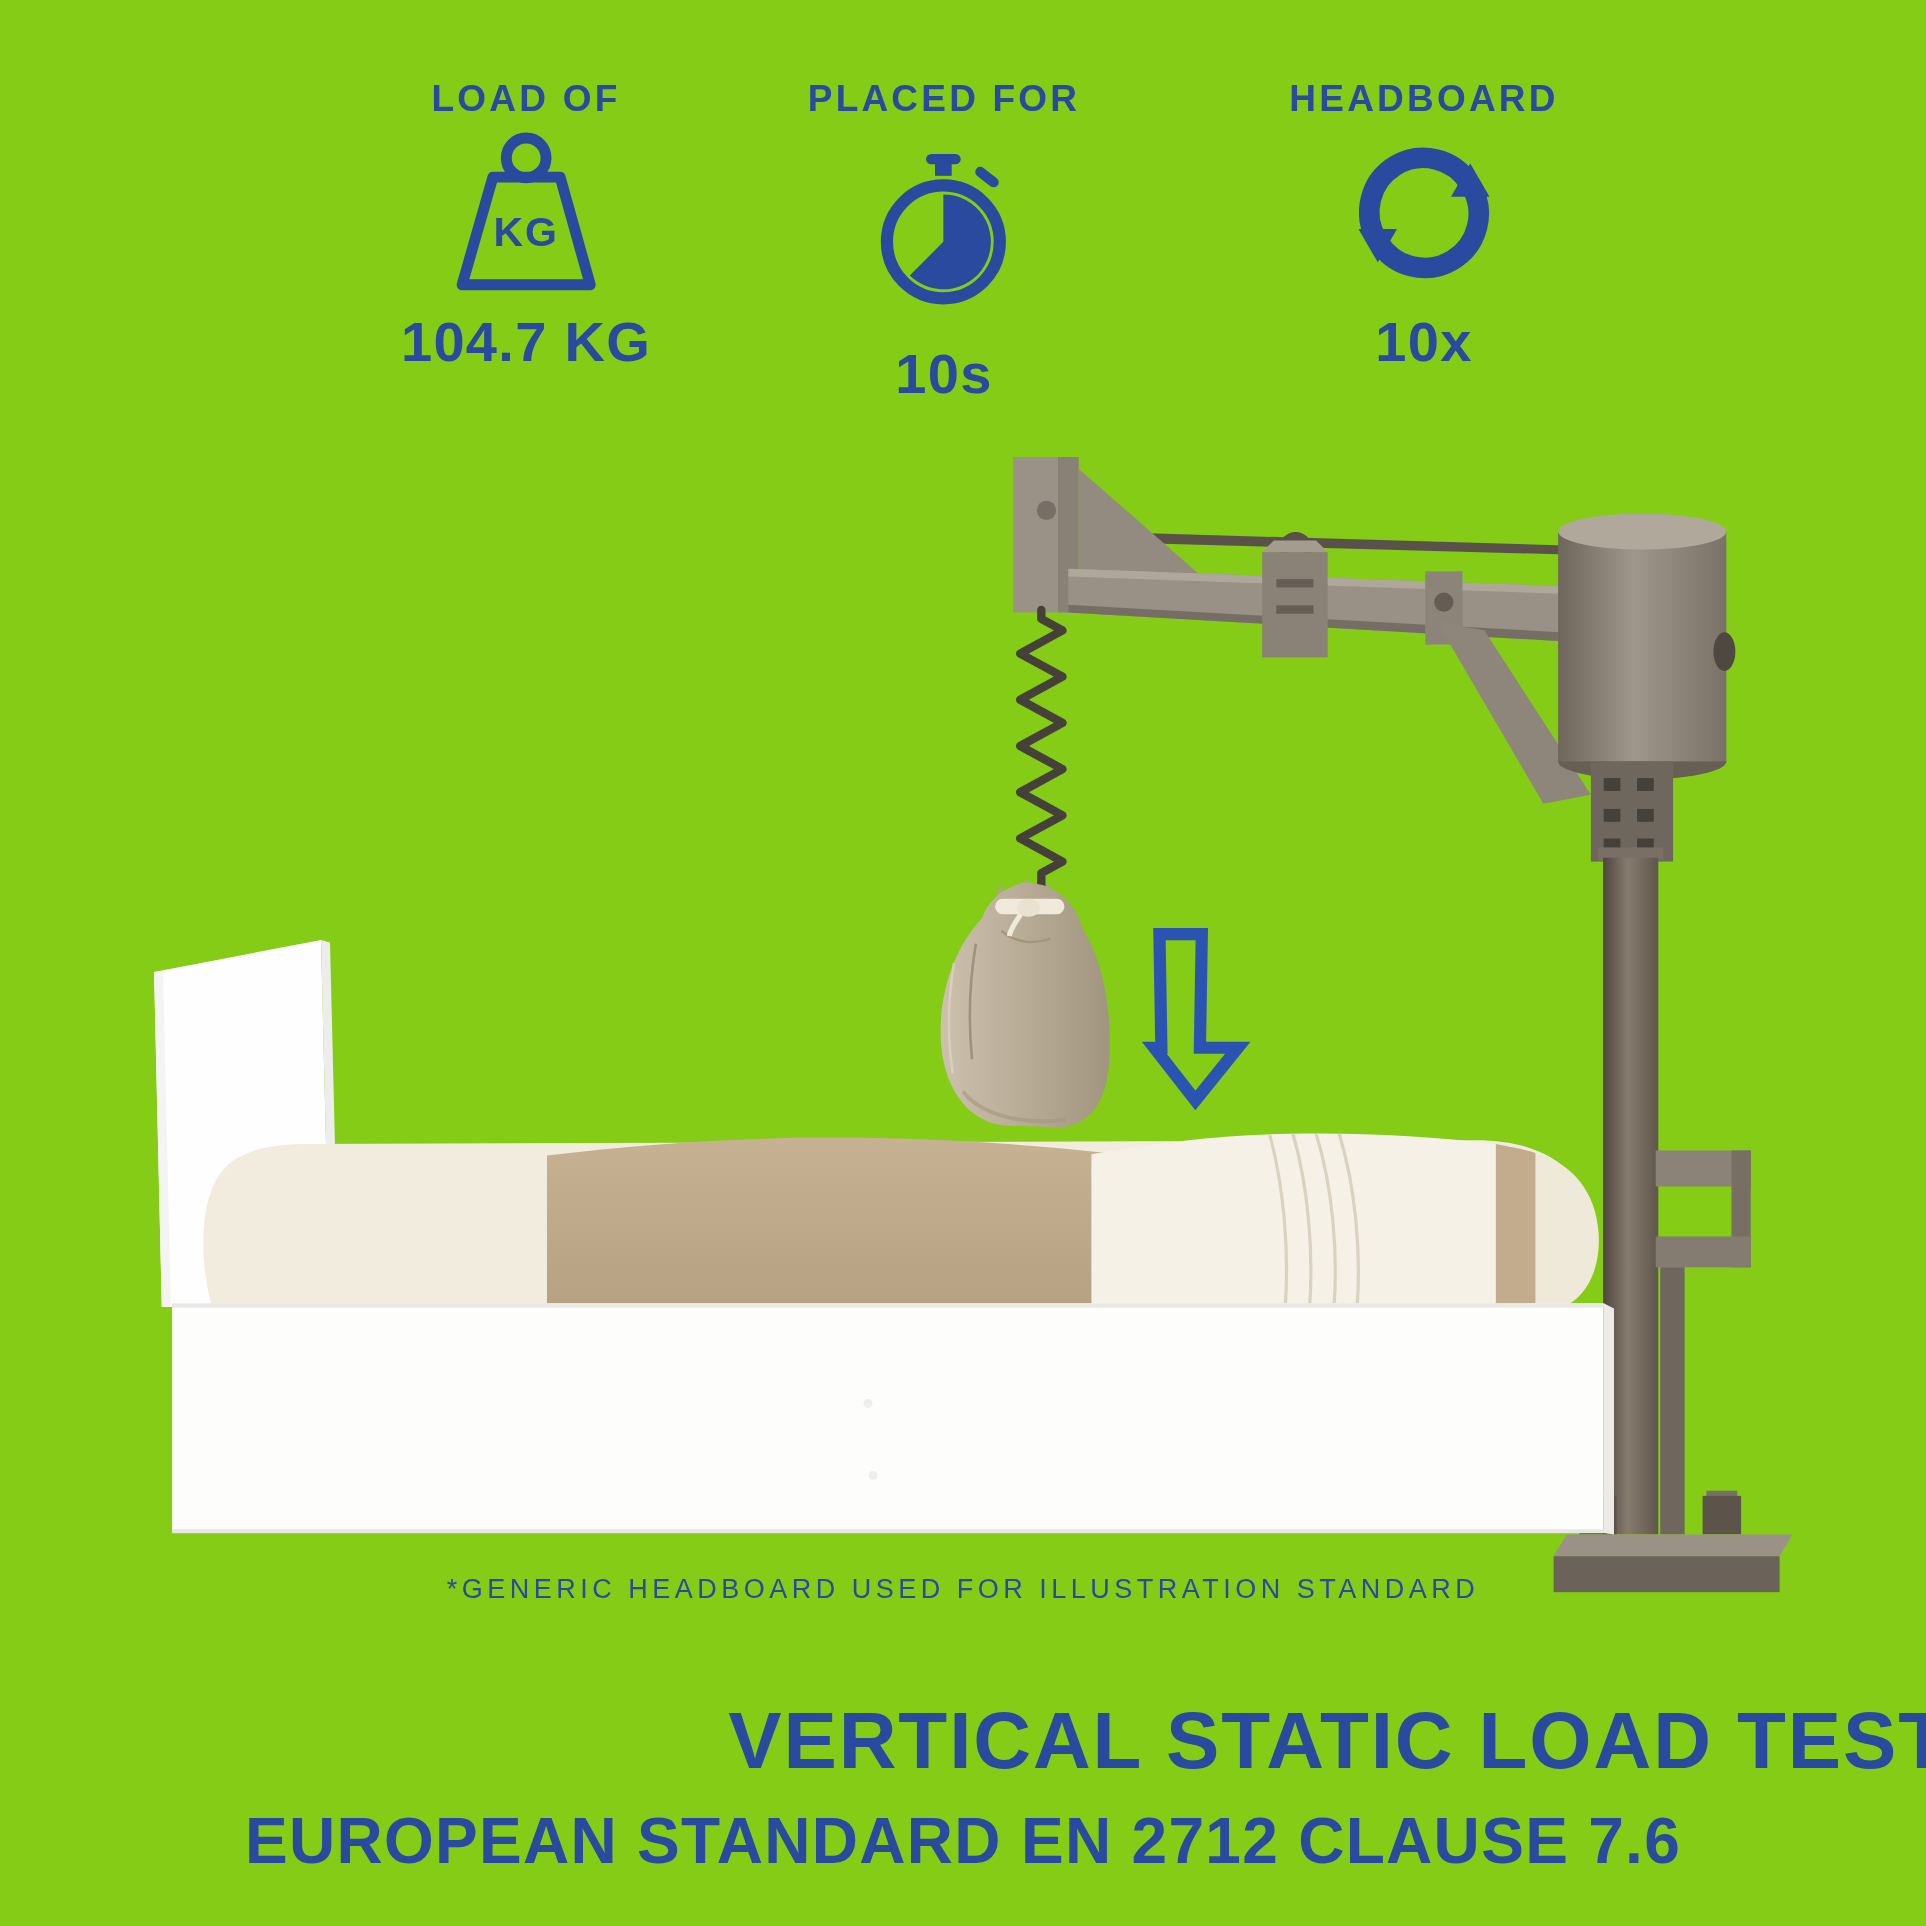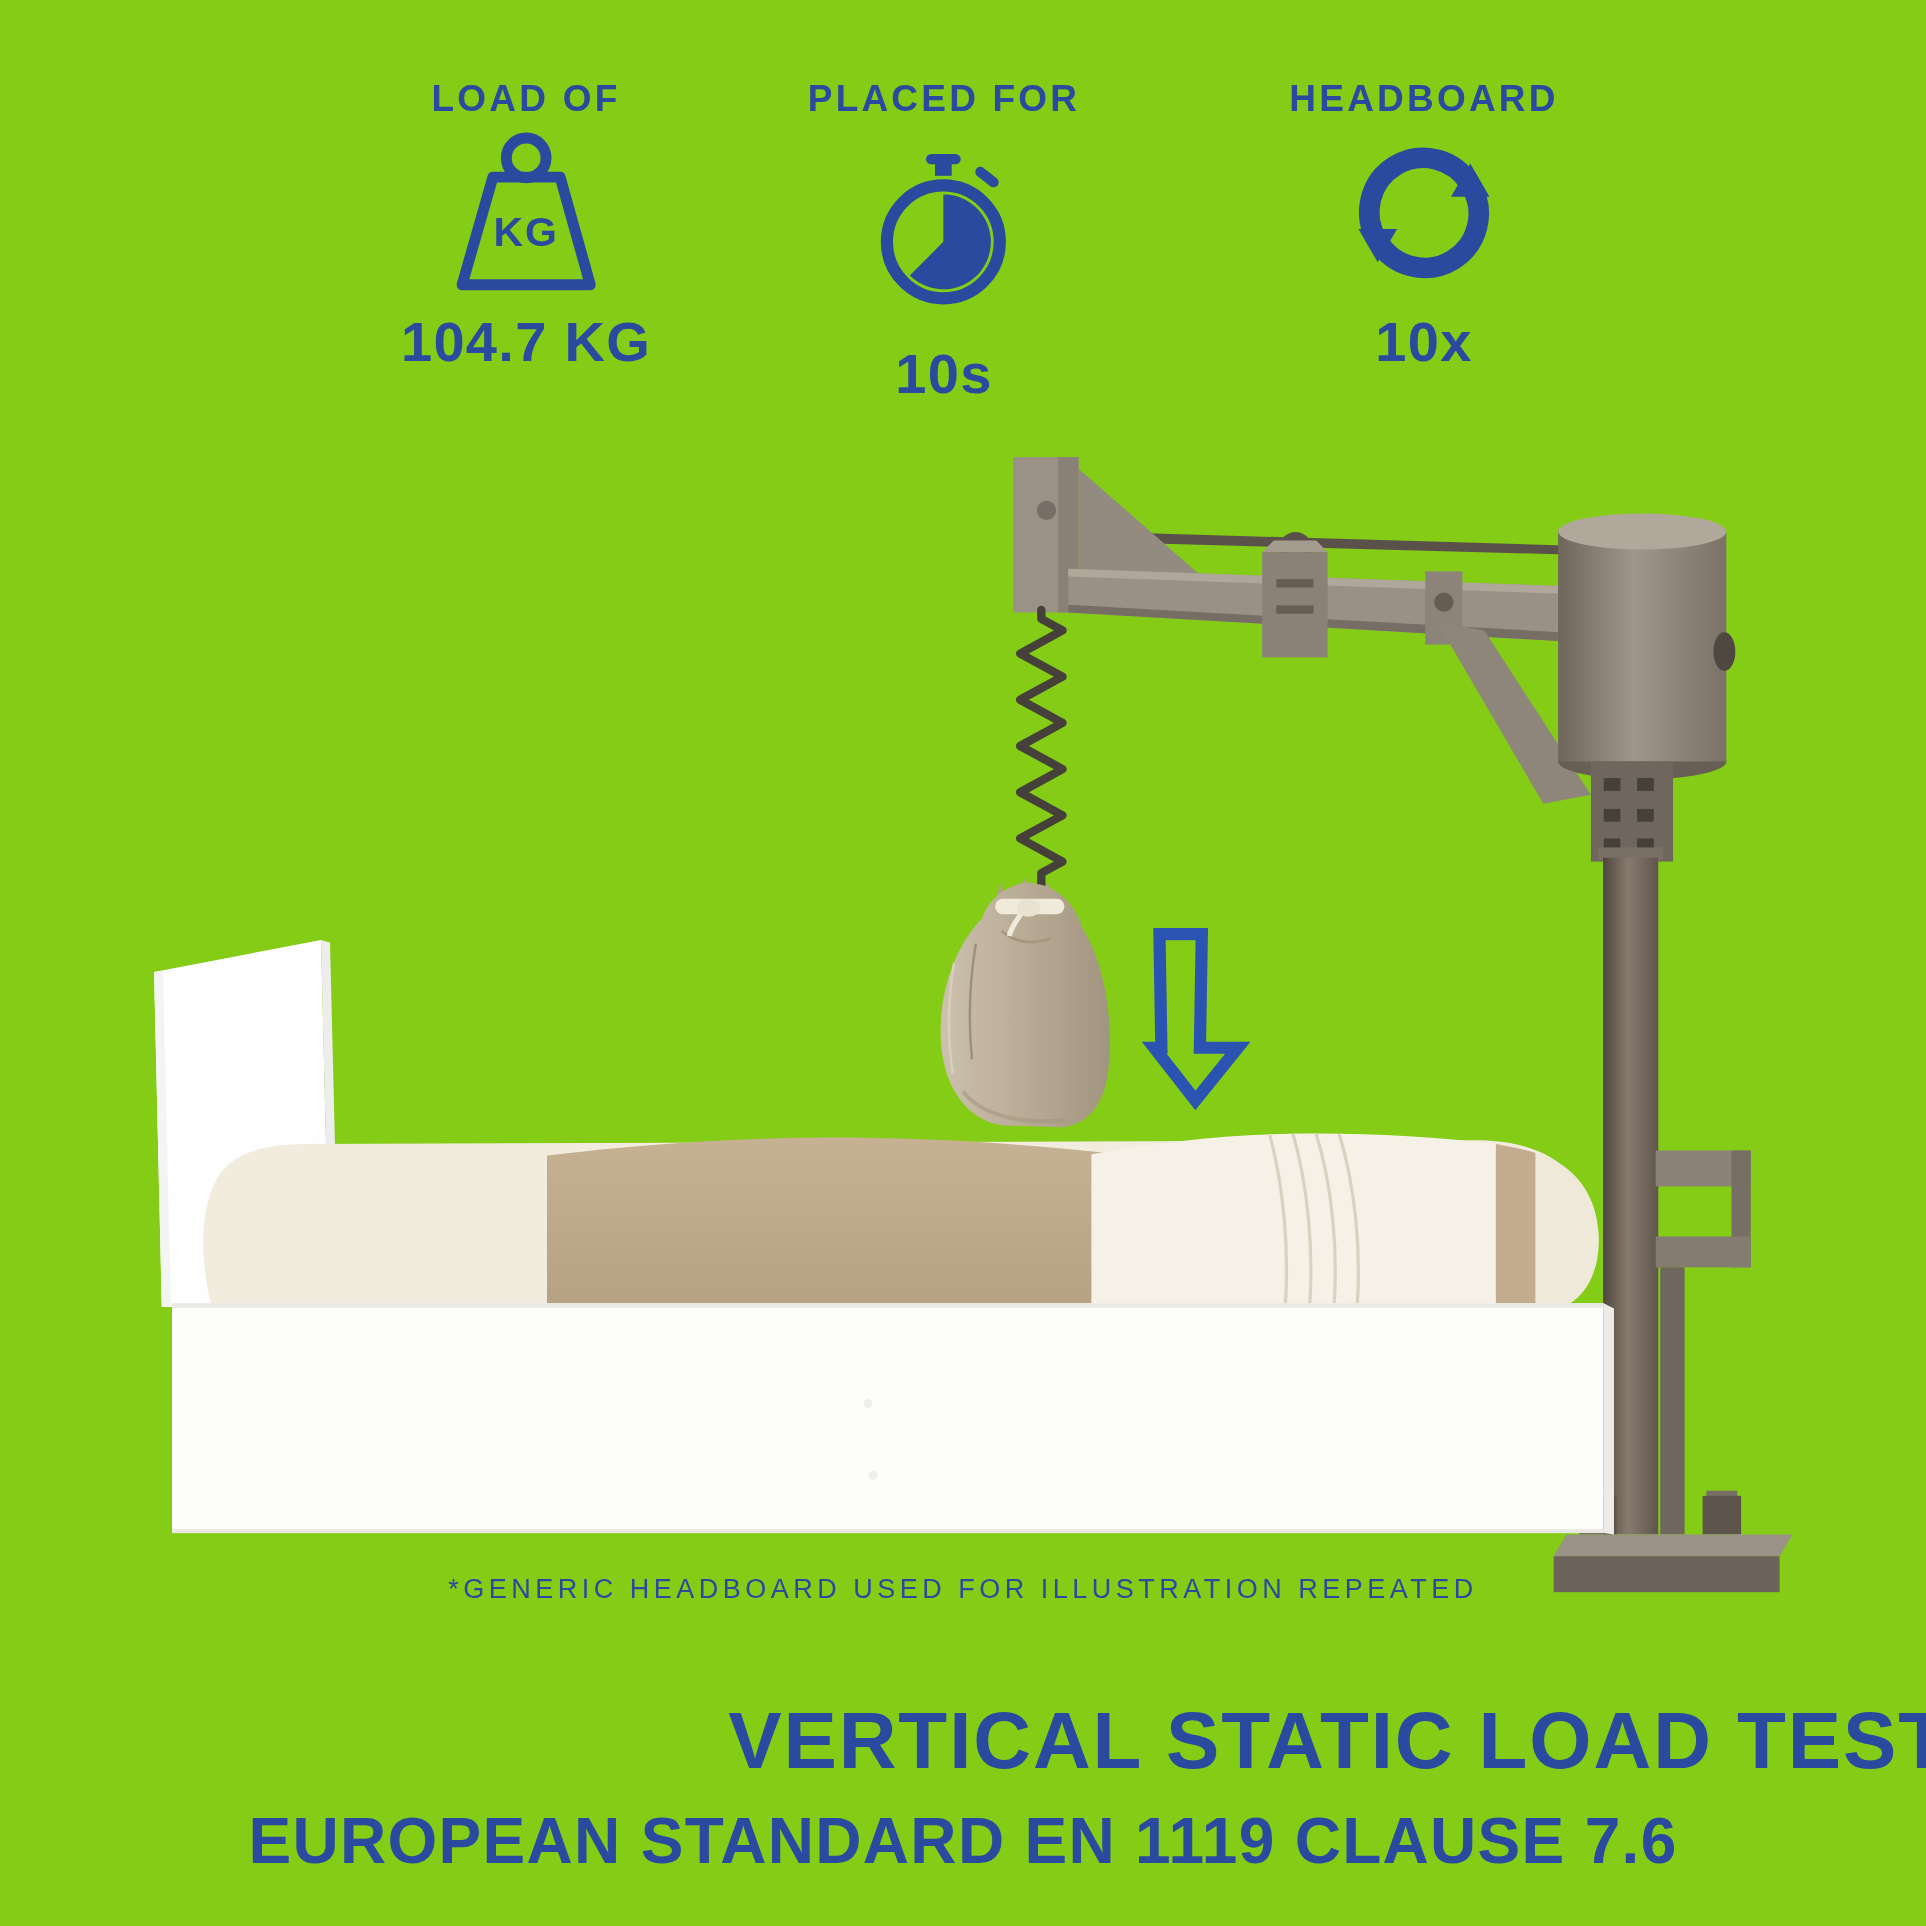"*GENERIC HEADBOARD USED FOR ILLUSTRATION" div.footnote { text: REPEATED -> STANDARD }
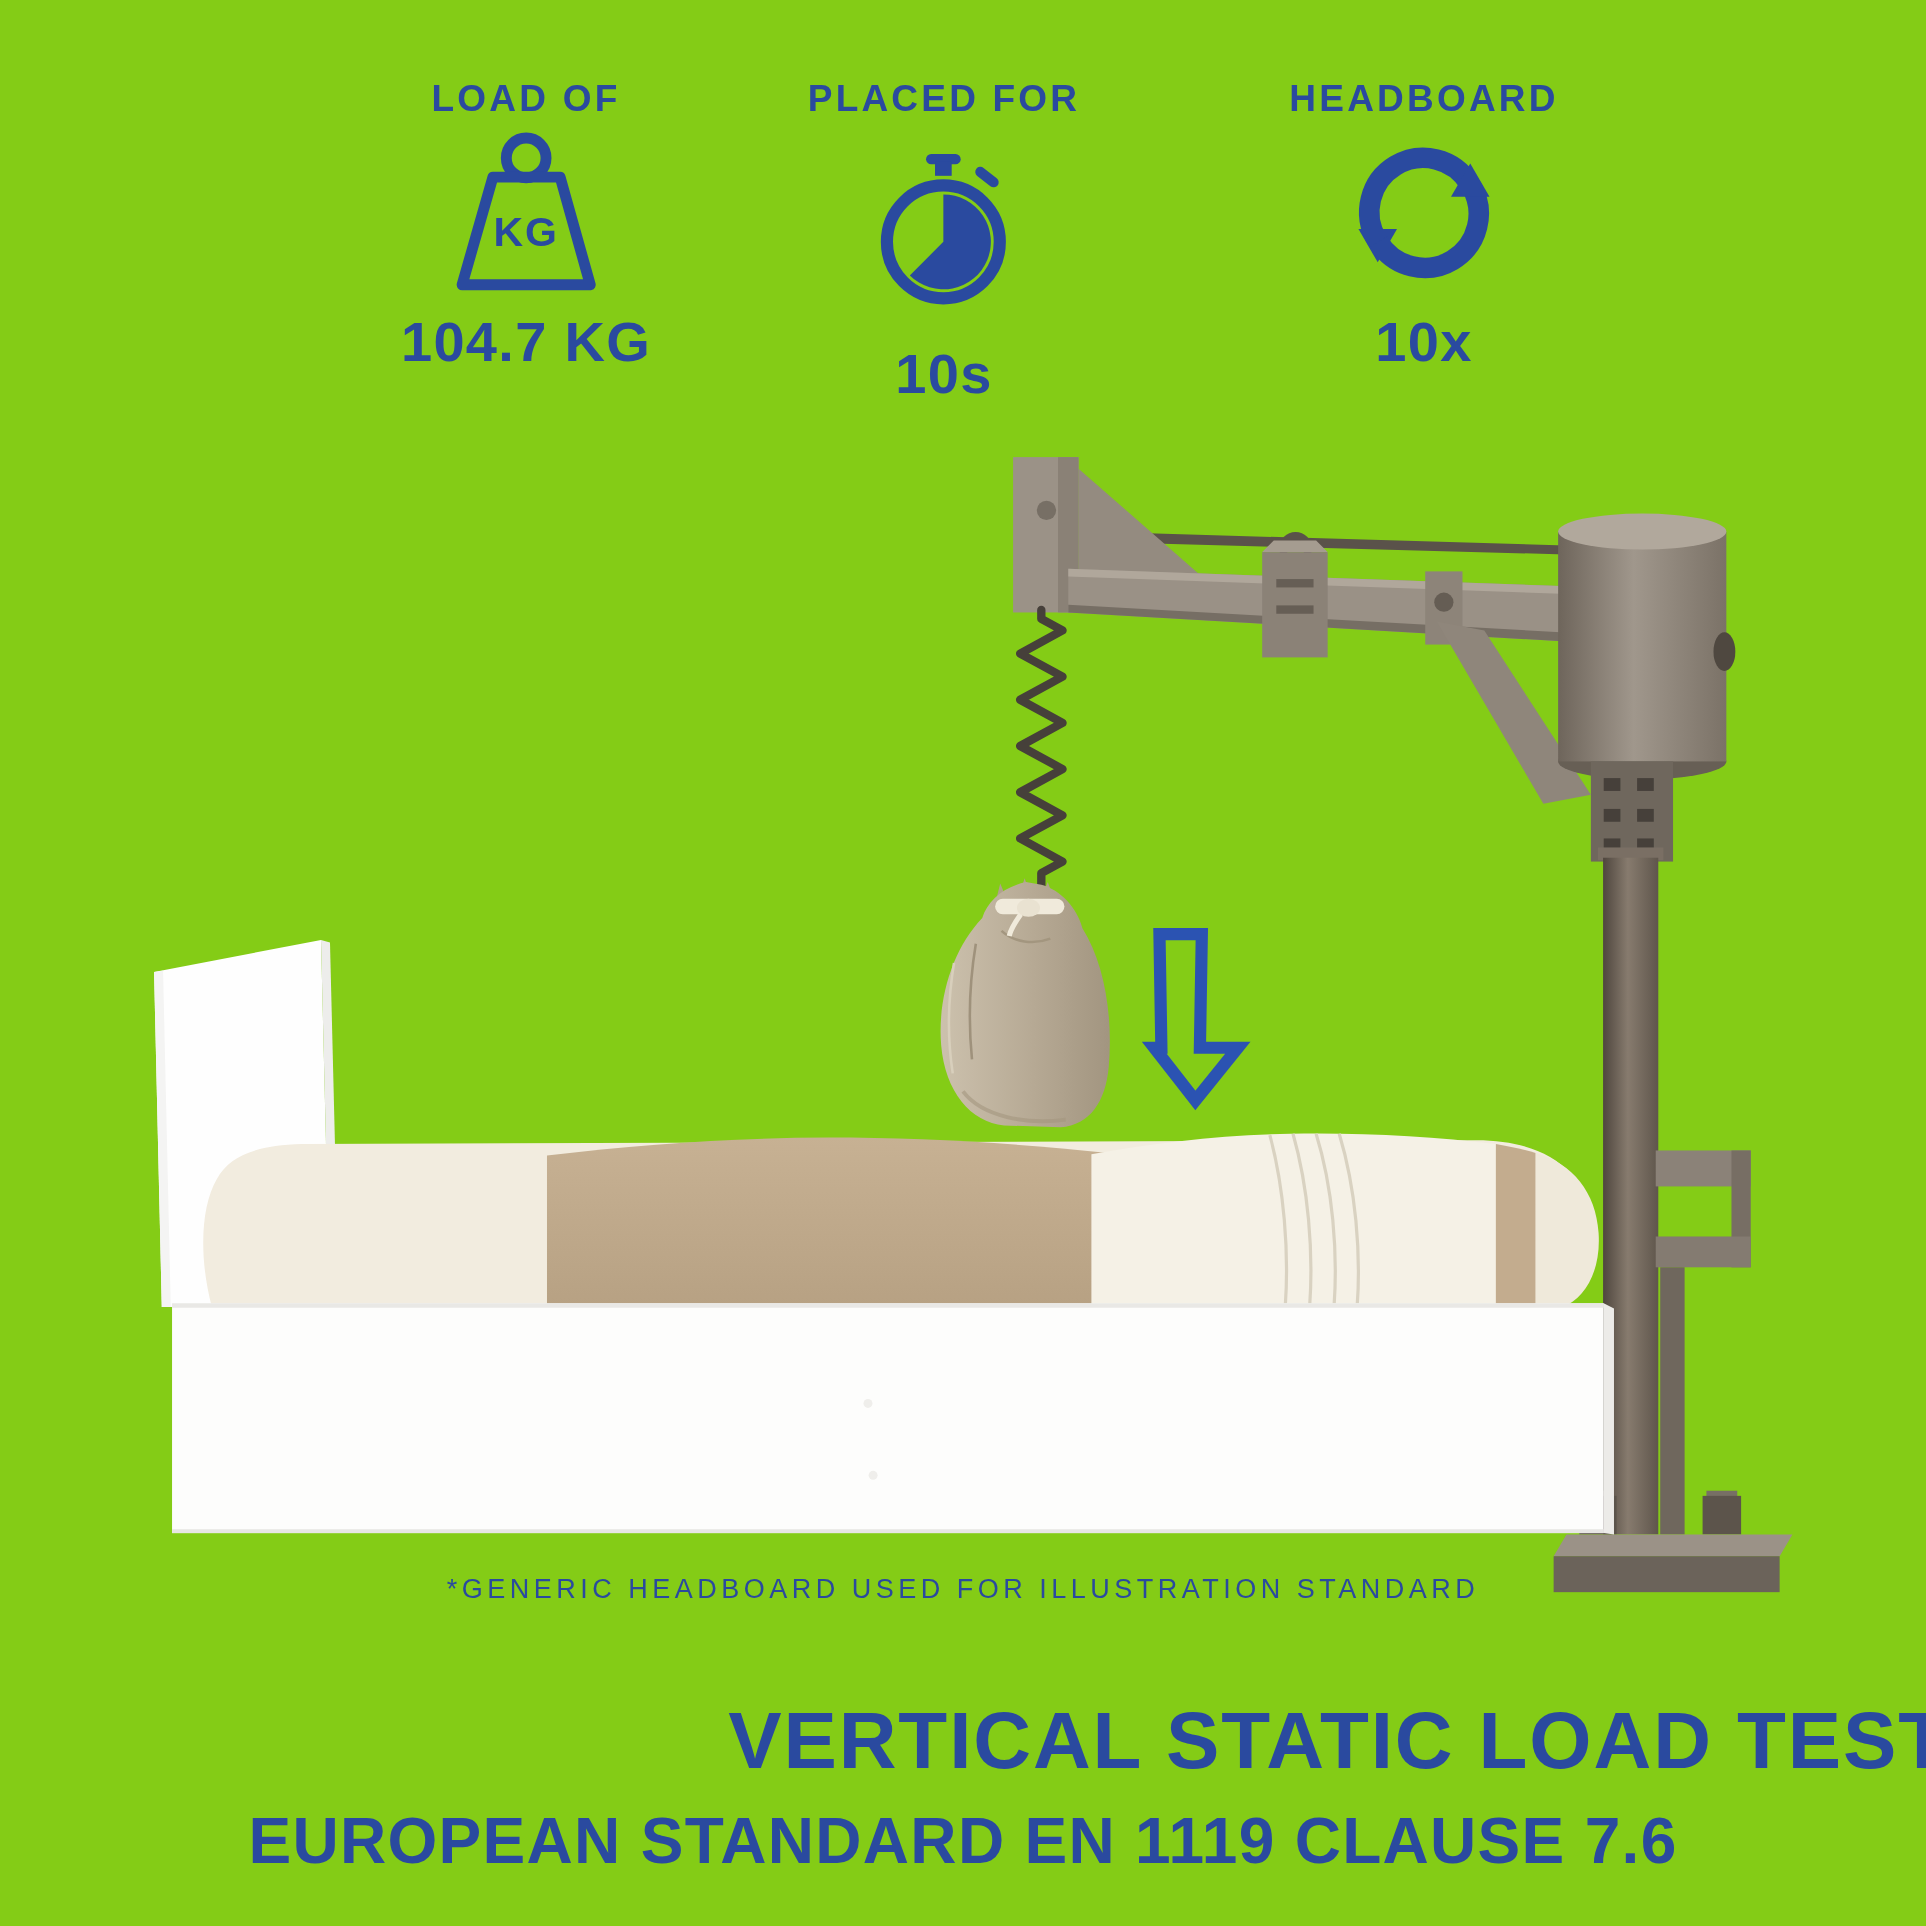"EUROPEAN STANDARD EN 1119 CLAUSE" div.title-sub { text: 1119 -> 2712 }
